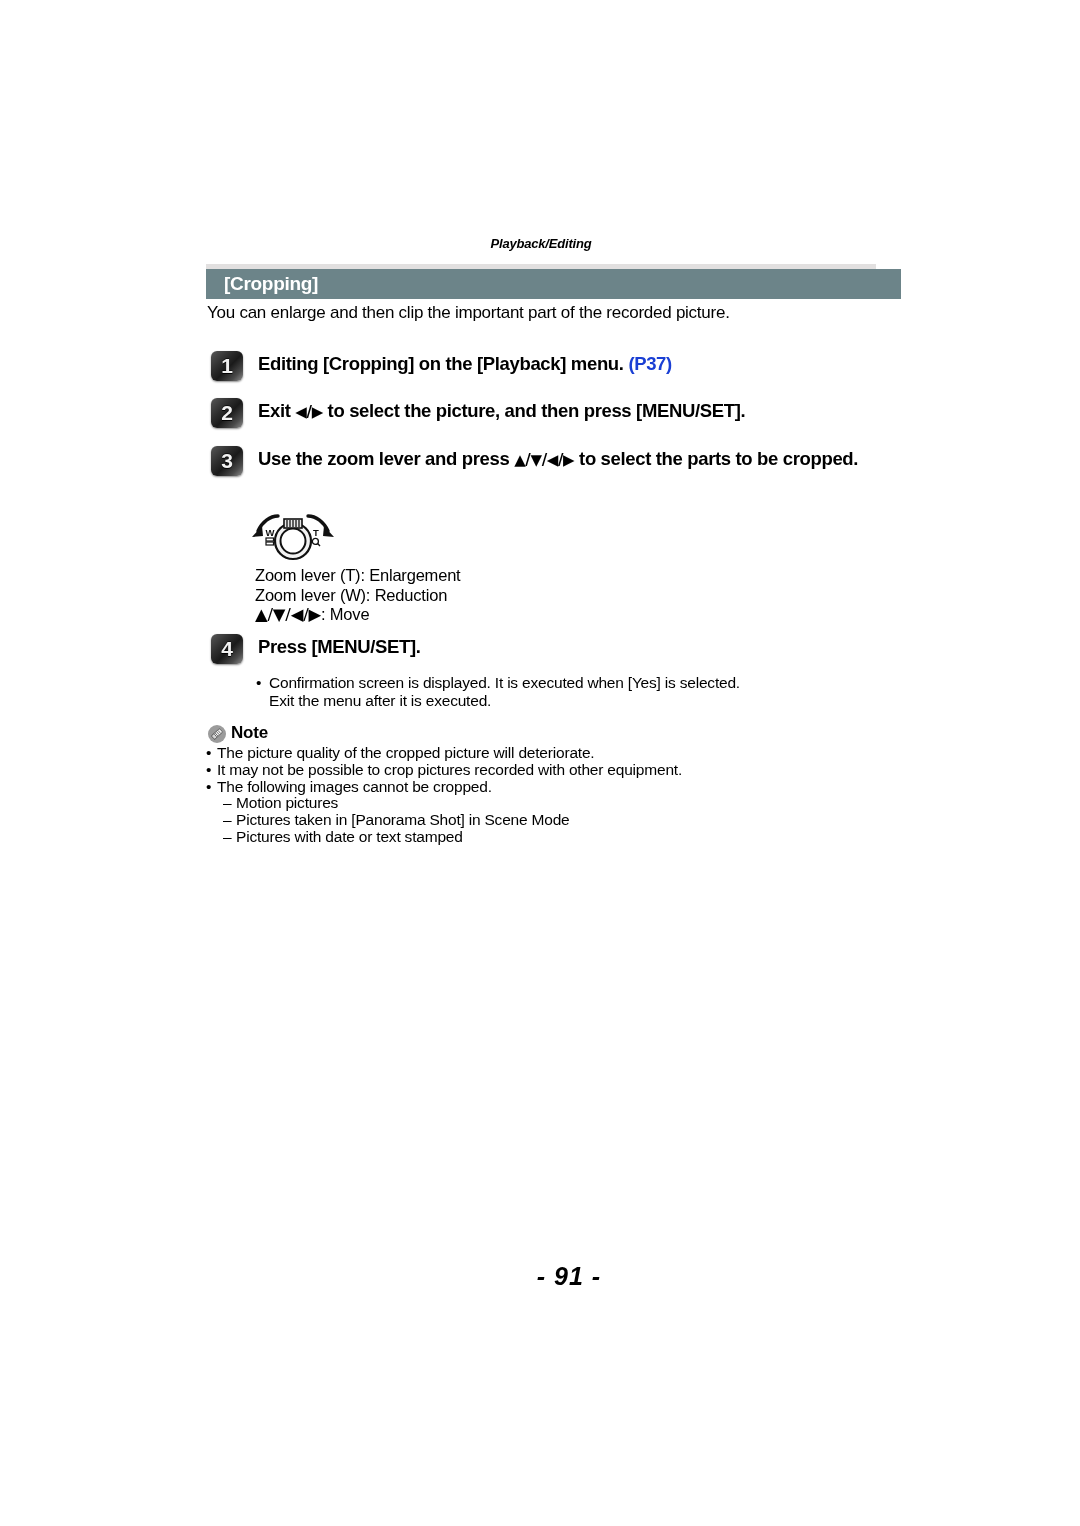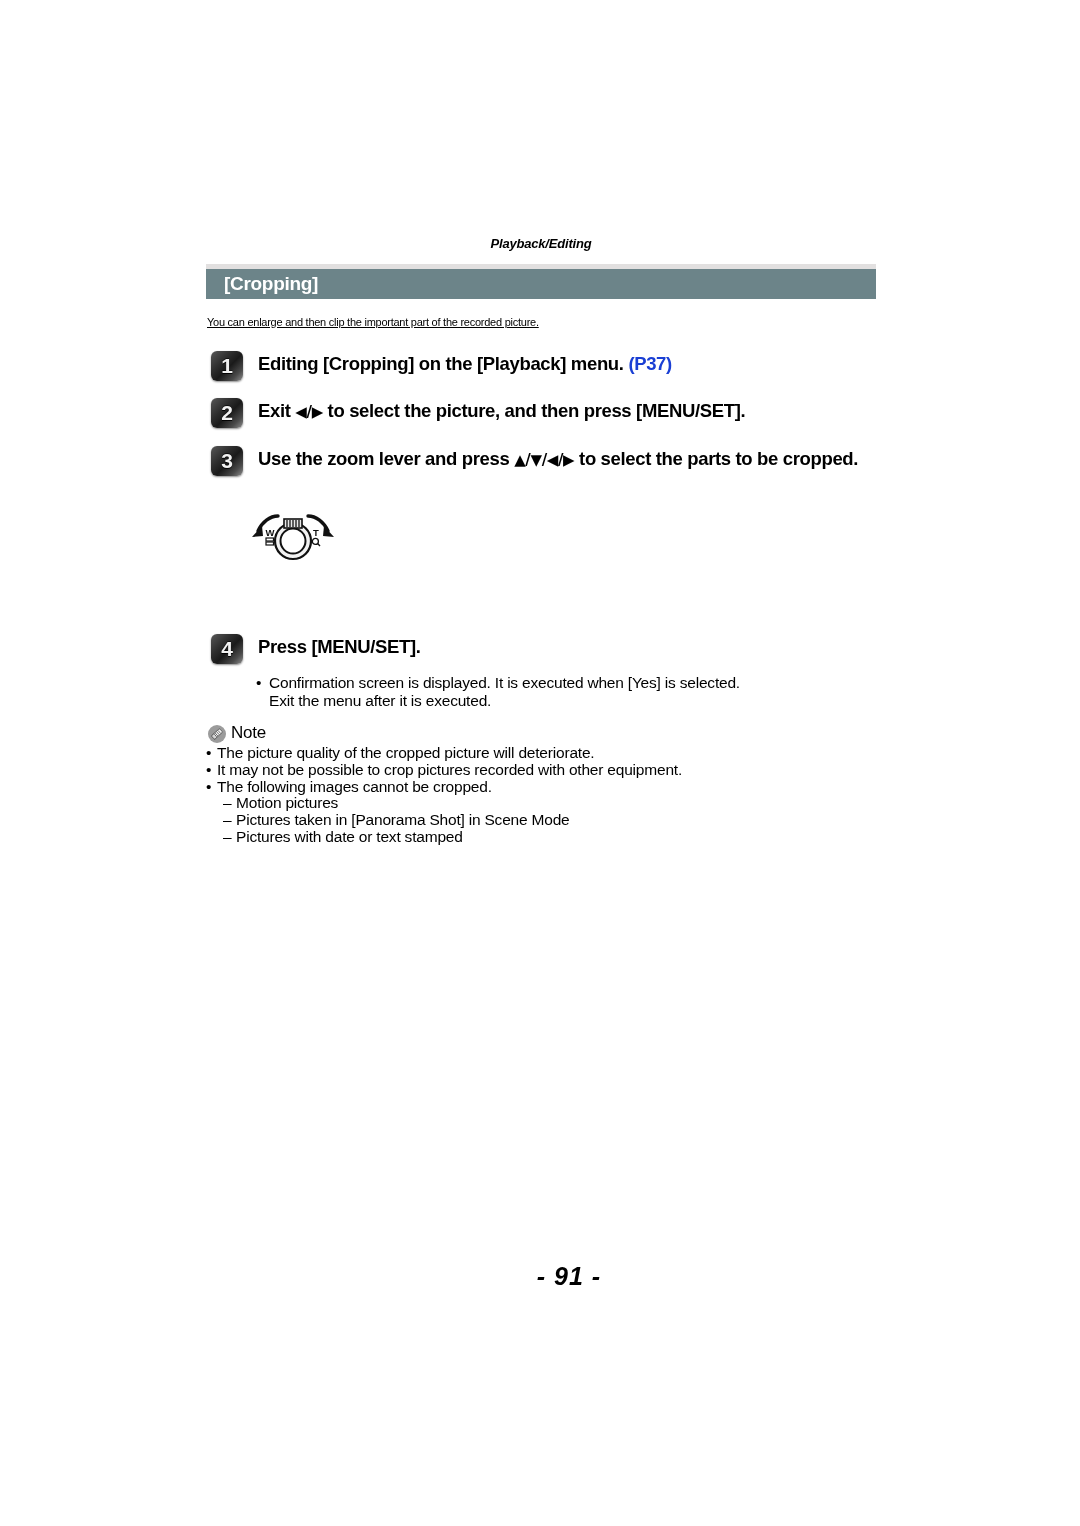"[Cropping]" .title-bar { padding-left: none -> 25px }
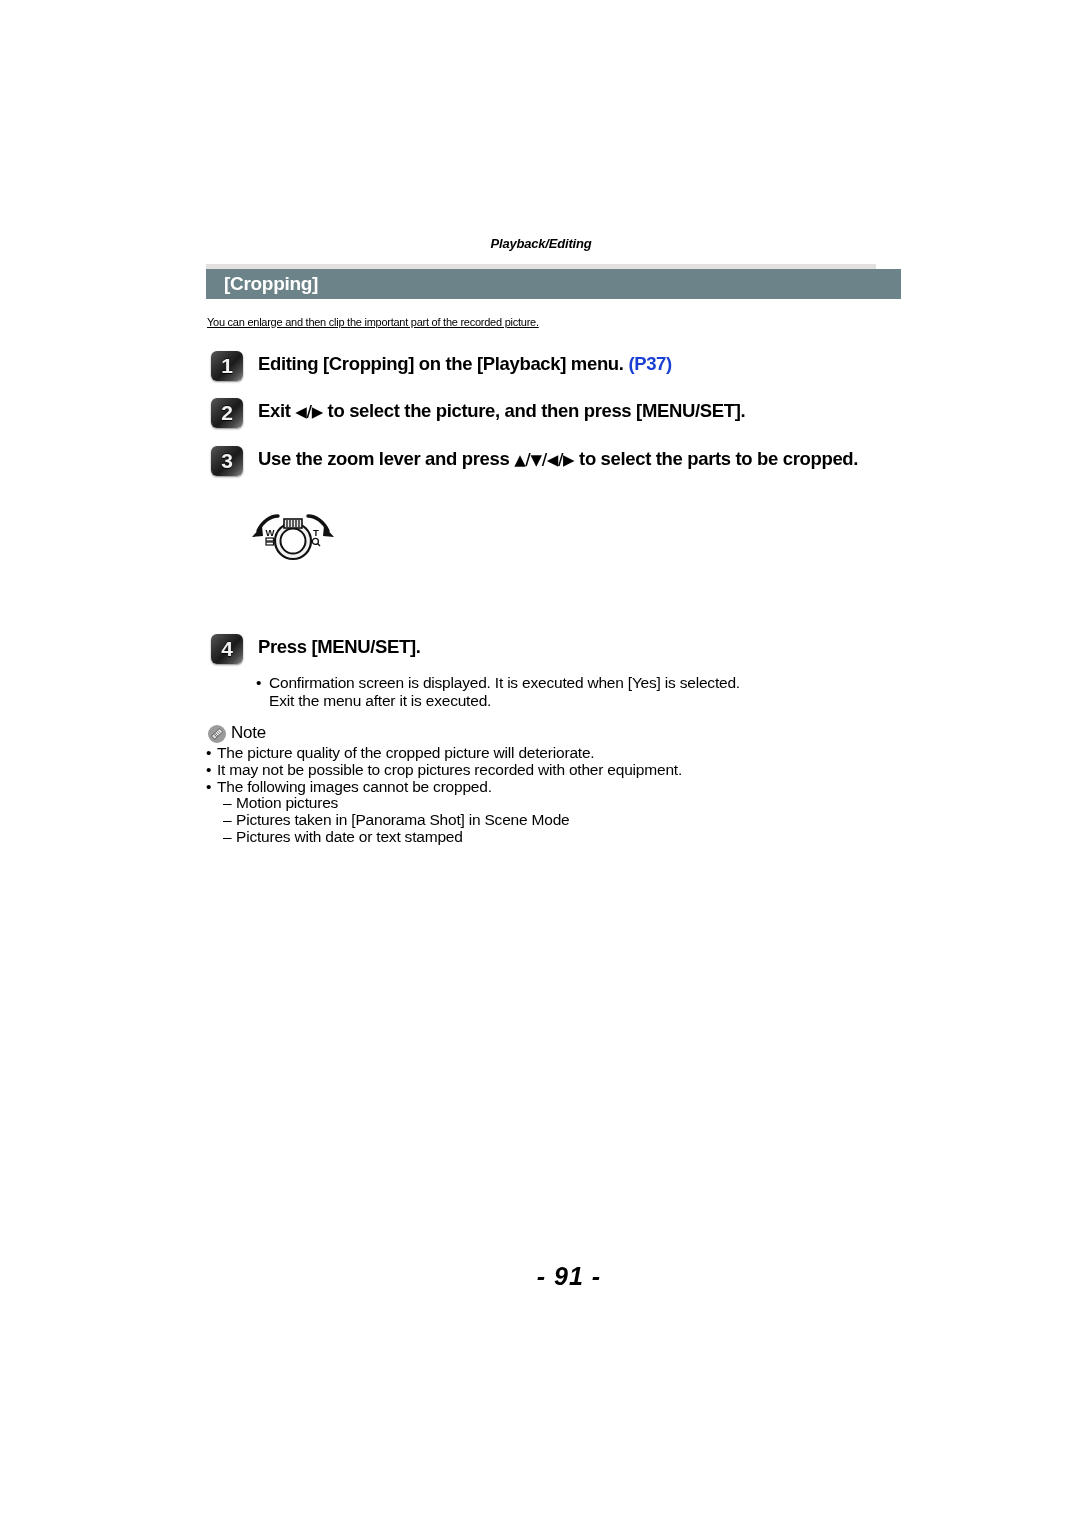"You can enlarge and then" .intro { font-size: 11px -> 17px; text-decoration: underline -> none; top: 316px -> 303px }
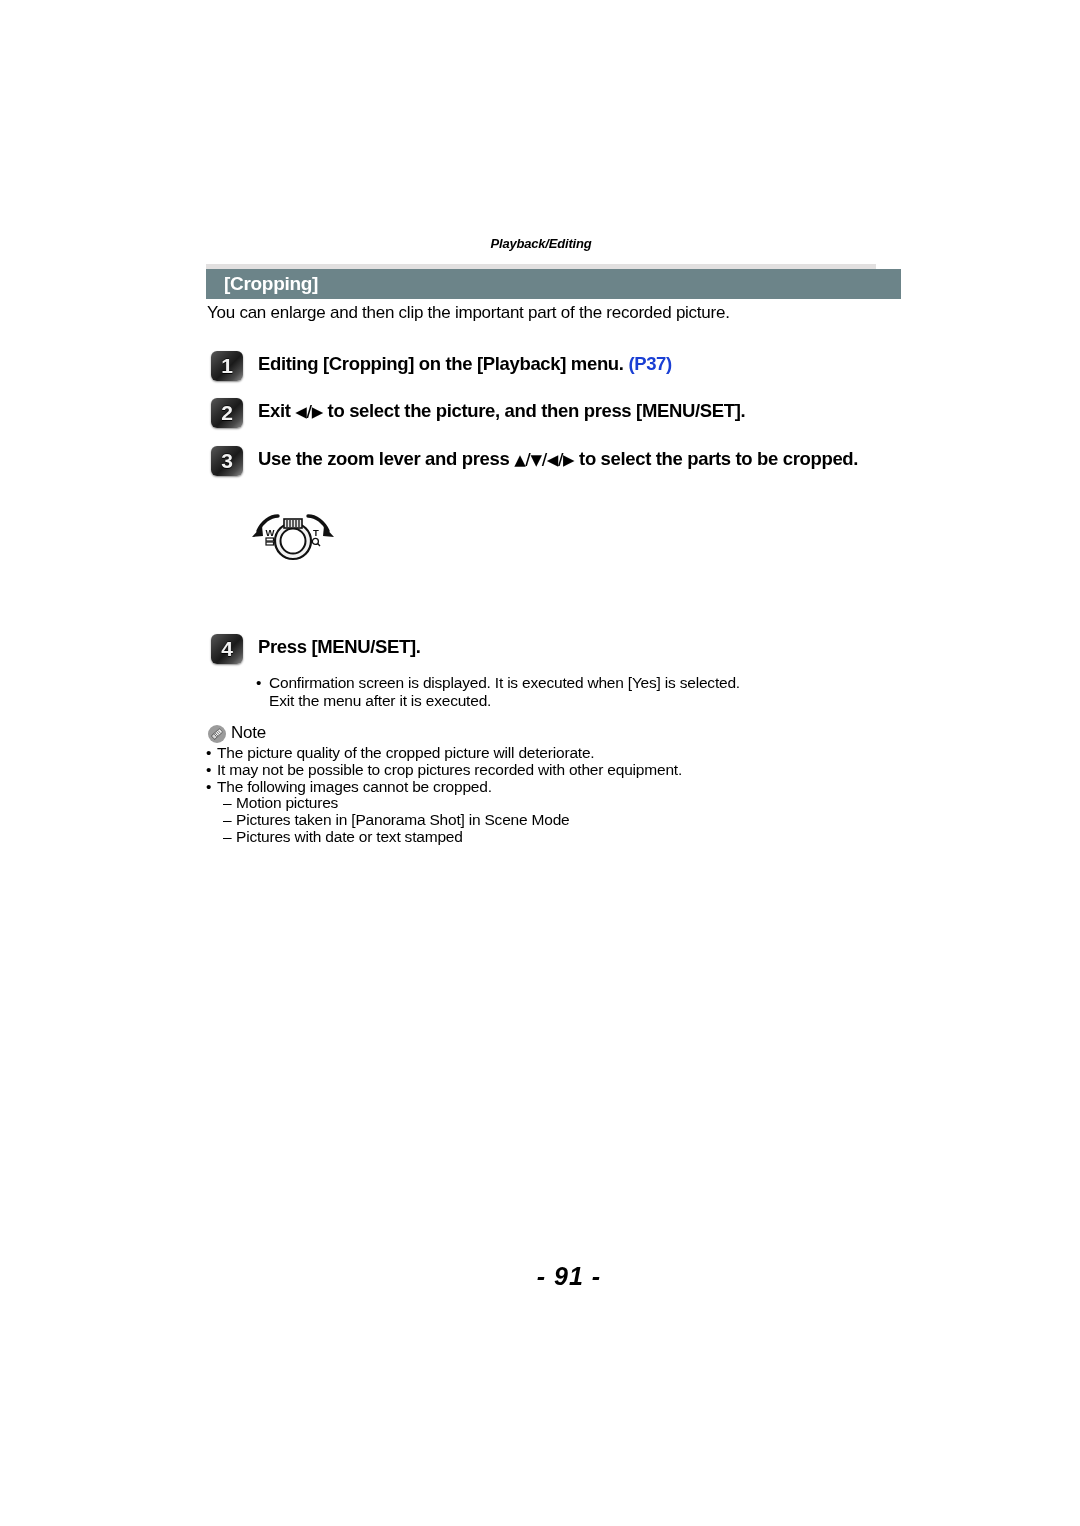"Zoom lever (T): Enlargement" div.figure-caption { html: none -> <div> <div>Zoom lever (T): Enlargement</div> <div>Zoom lever (W): Reduction</div> <div><span>▲/▼/◀/▶</span><span>: Move</span></div> </div> }
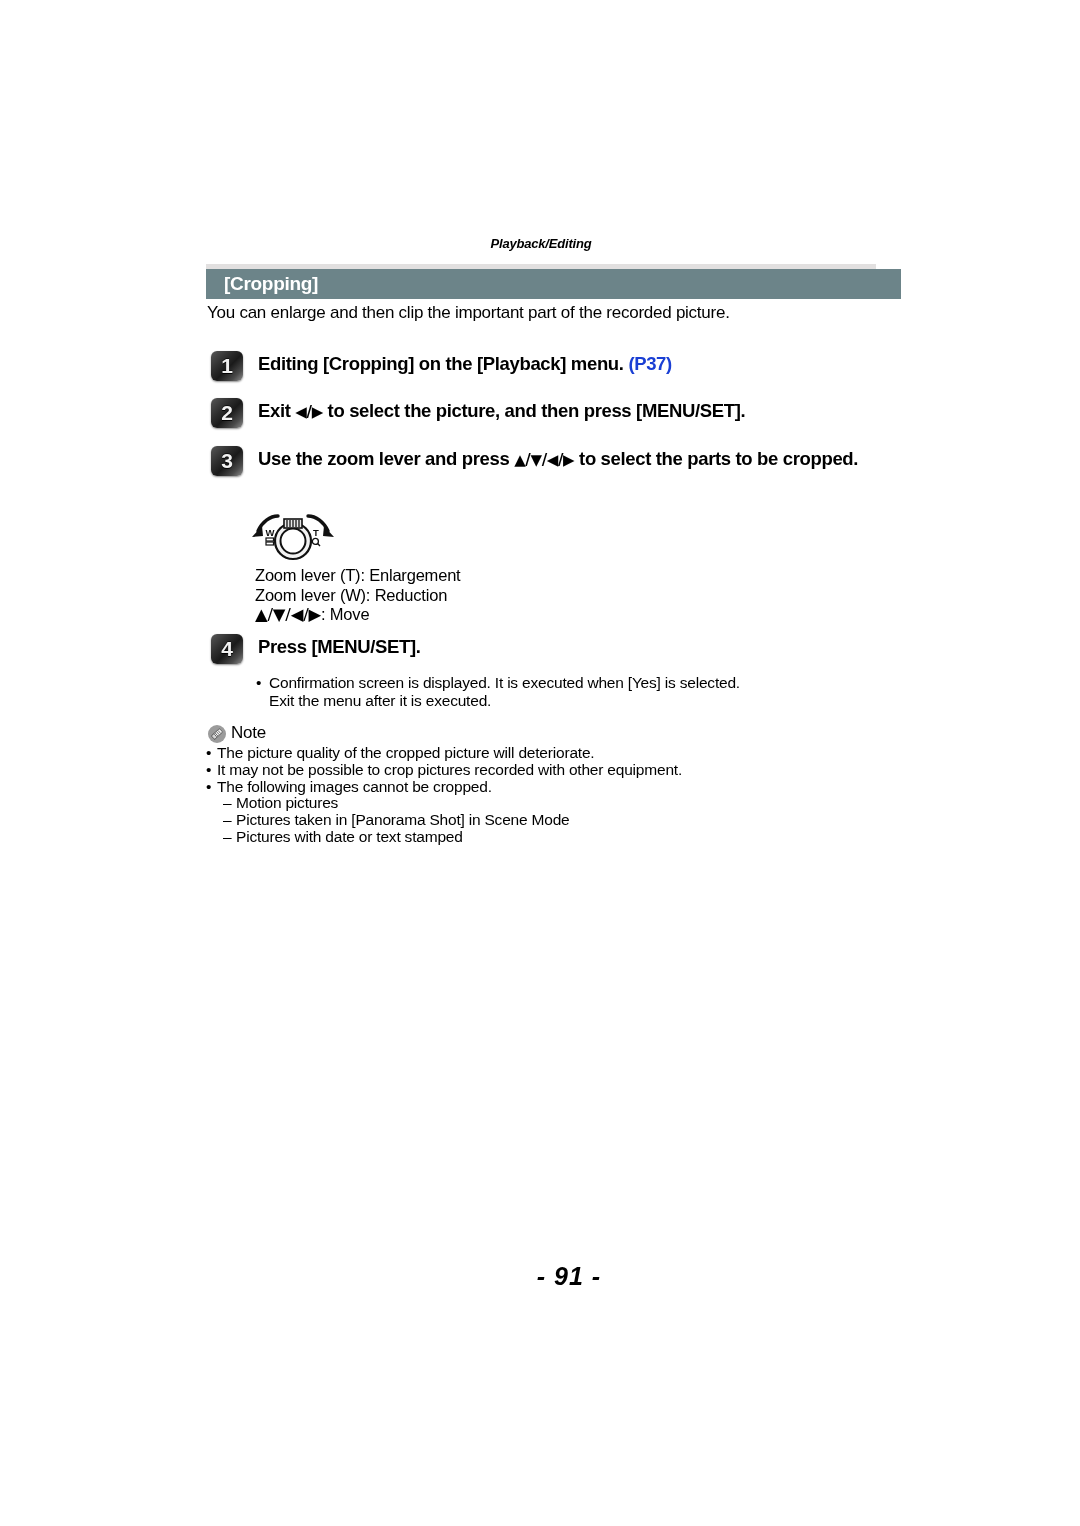"Note" .note-label { font-weight: normal -> bold }
